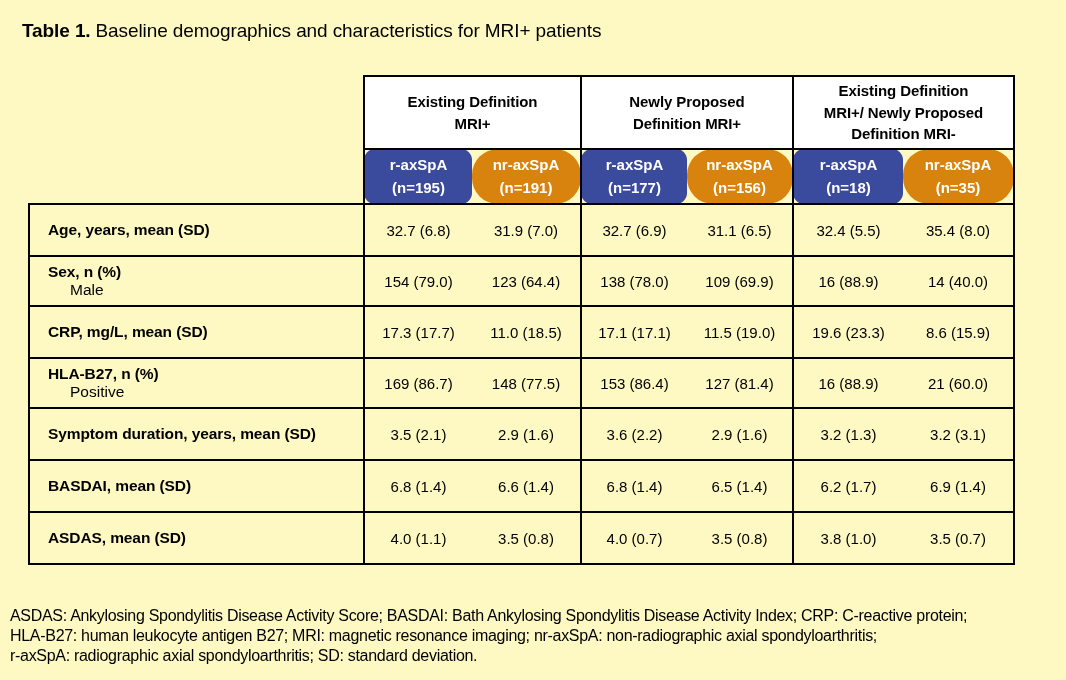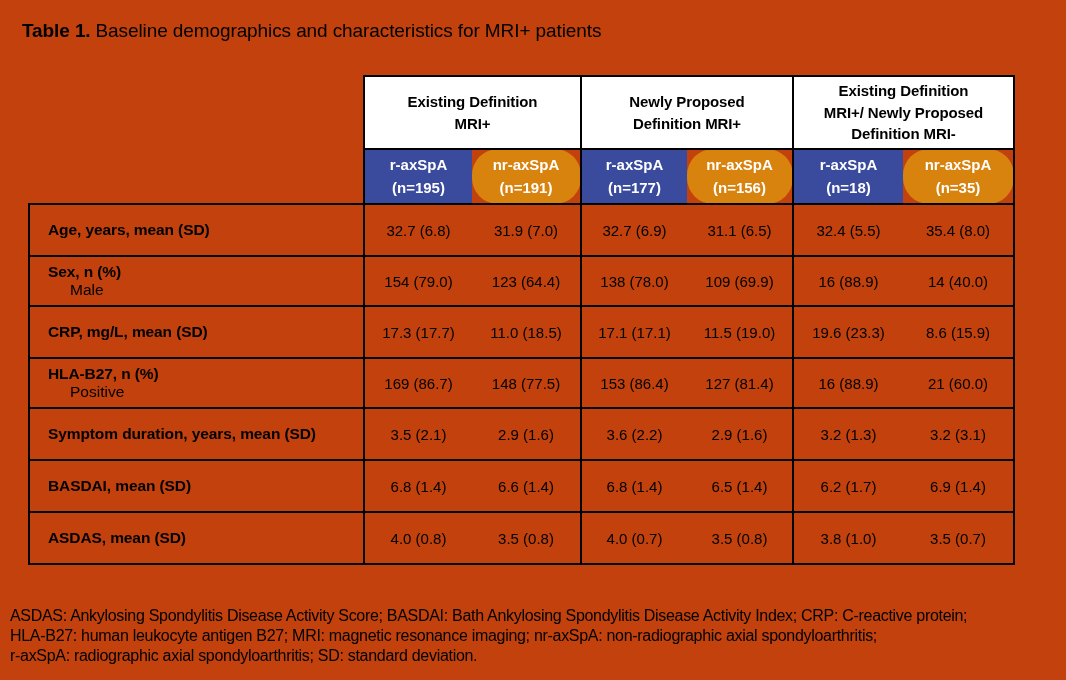"Table 1. Baseline demographics and" .page { background: #c2410c -> #fef9c3 }
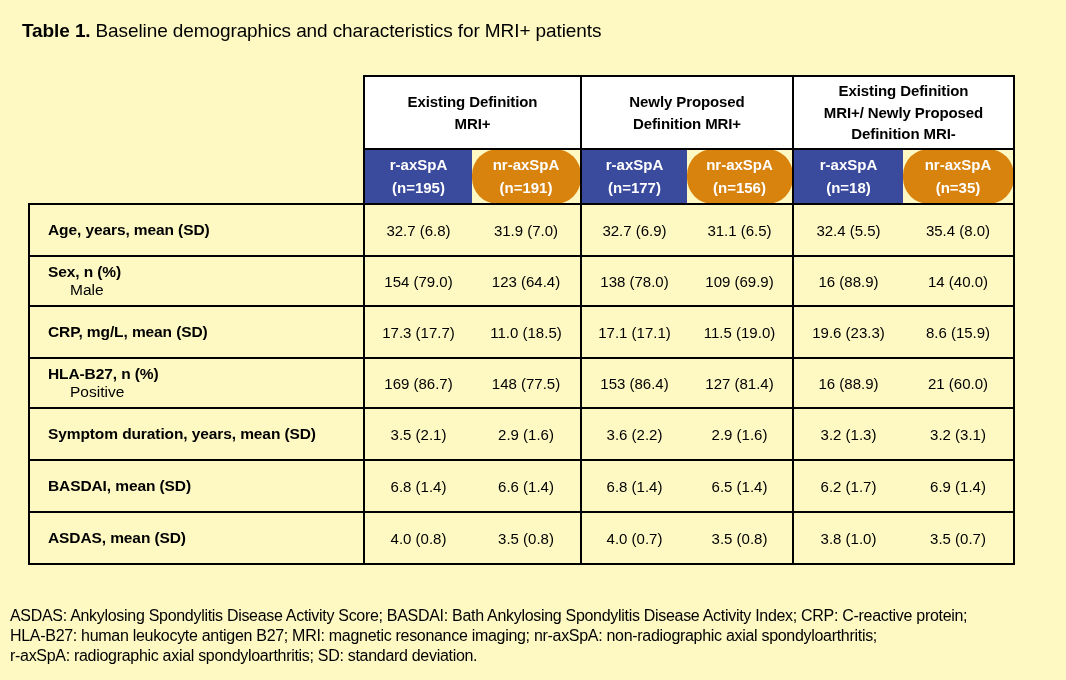"r-axSpA" .blue { border-radius: none -> 11px }
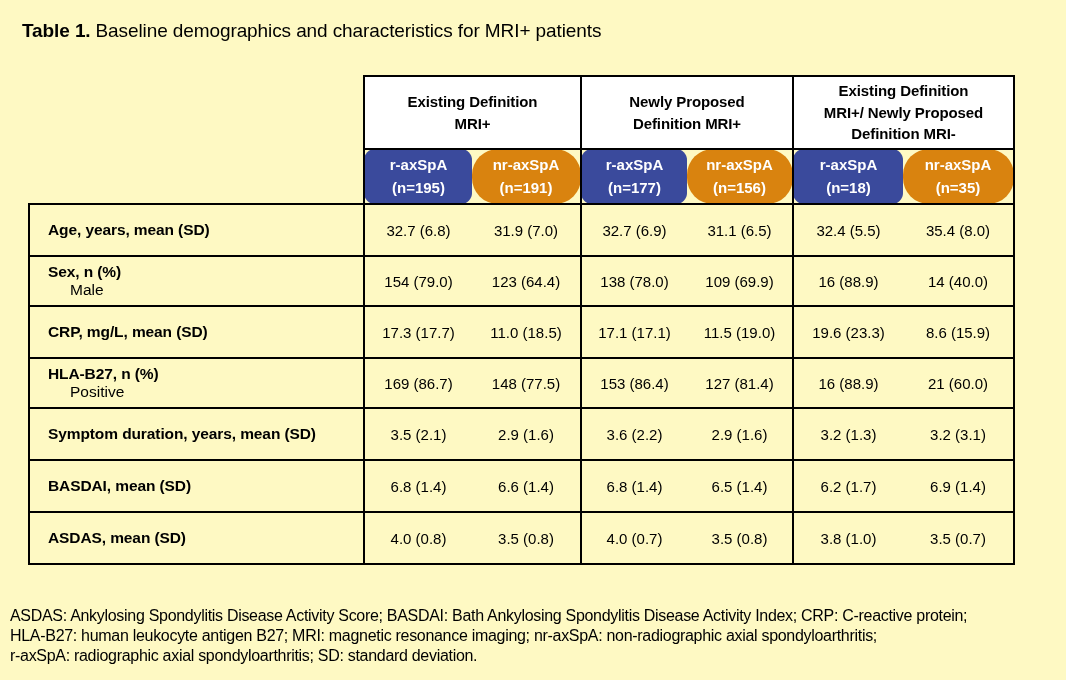"4.0 (0.8)" td.value-cell { text: 0.8 -> 1.1 }
